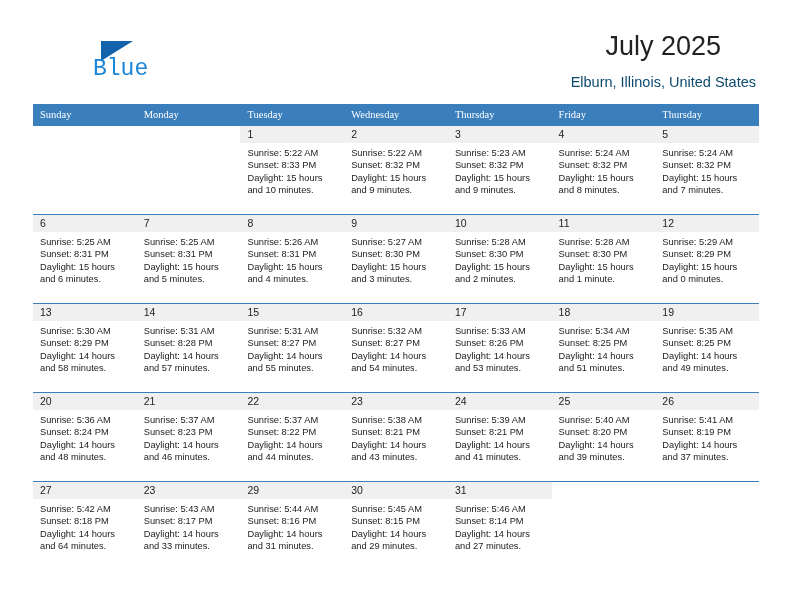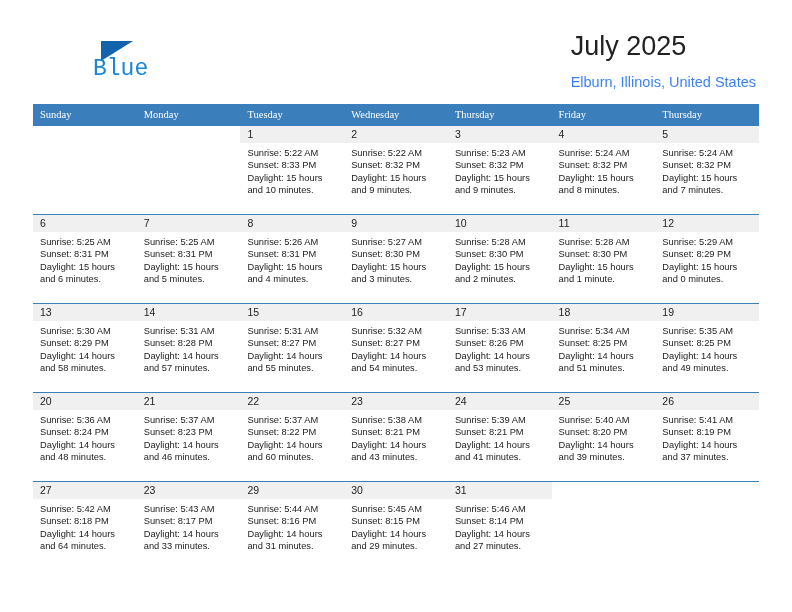"July 2025" .title-block { text-align: left -> center }
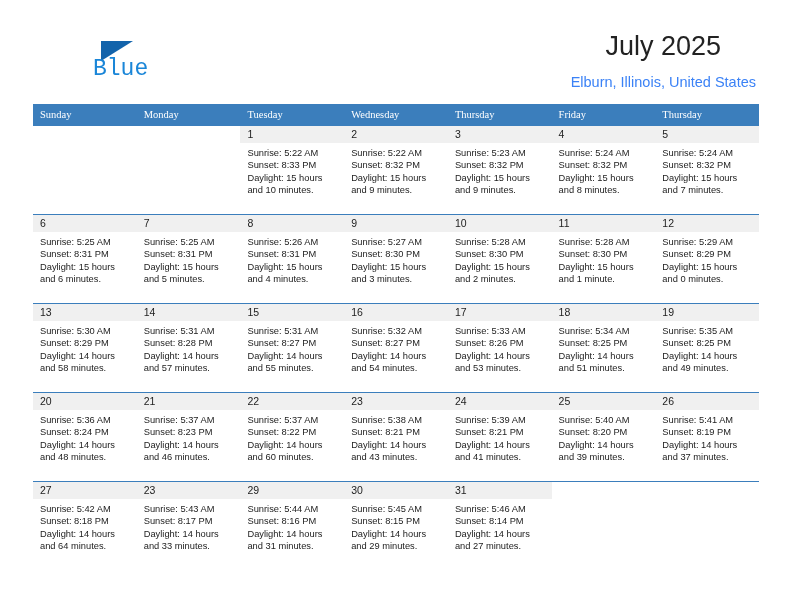"Elburn, Illinois, United States" .cal-location { color: #3b82f6 -> #0c4a6e }
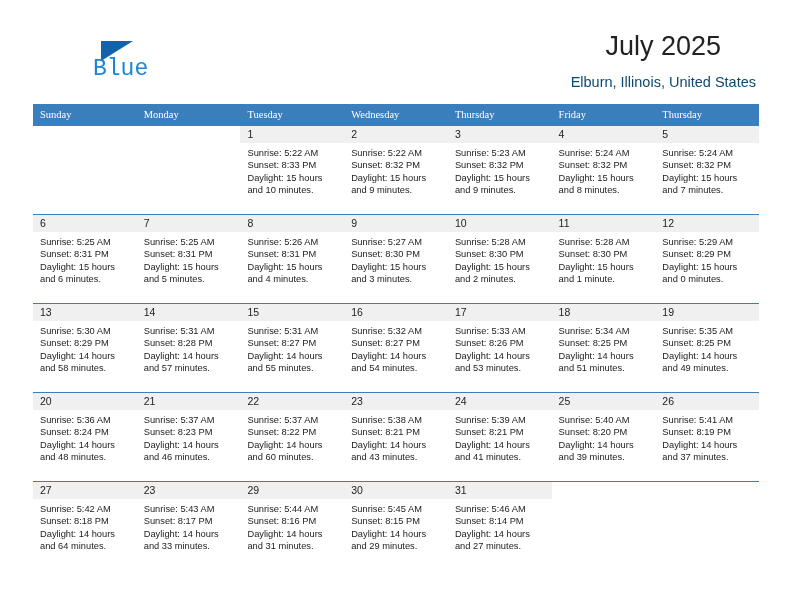"and 60 minutes." div { text: 60 -> 44 }
